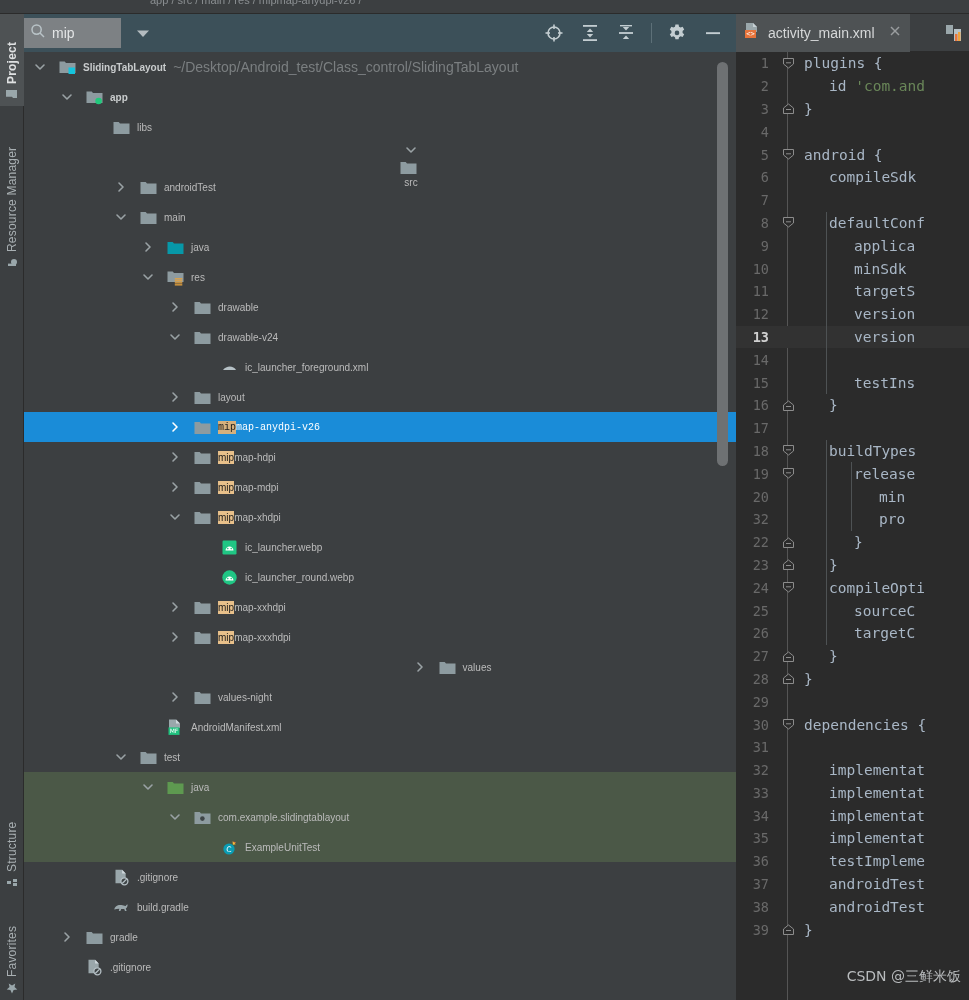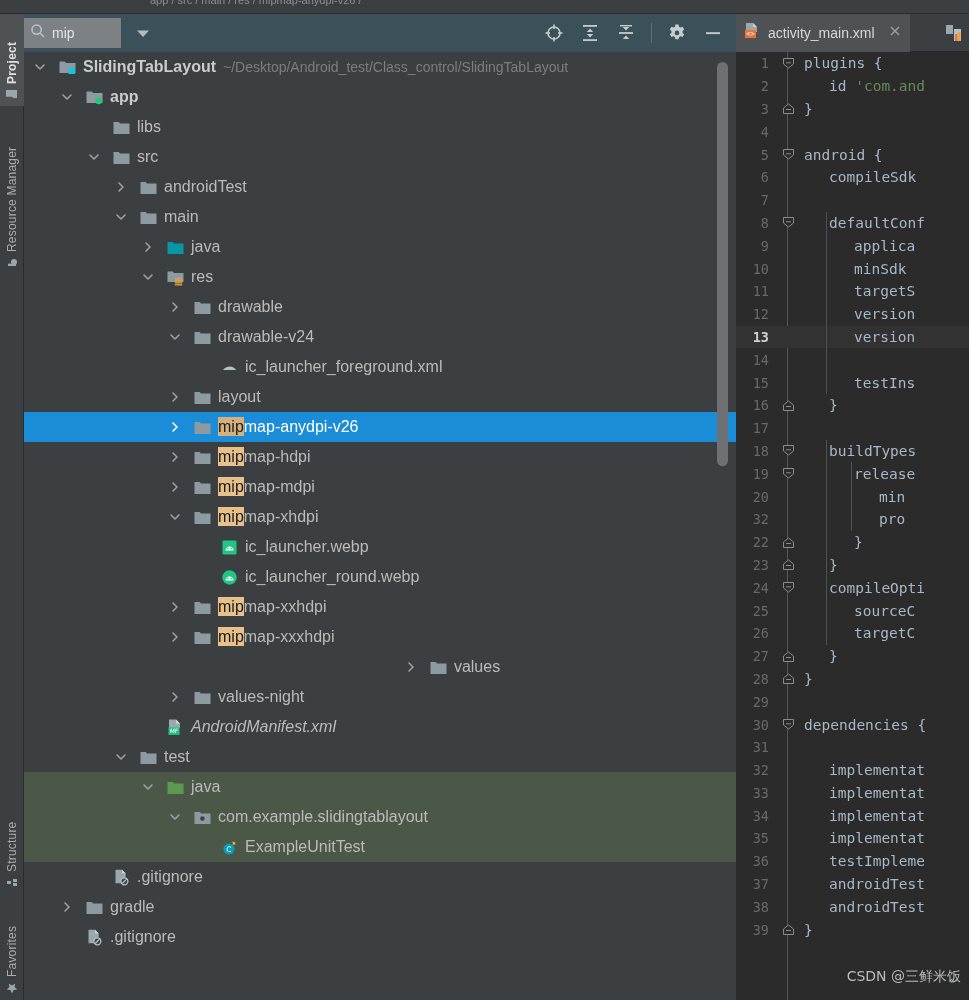"SlidingTabLayout" .row .label { font-size: 16px -> 10px }
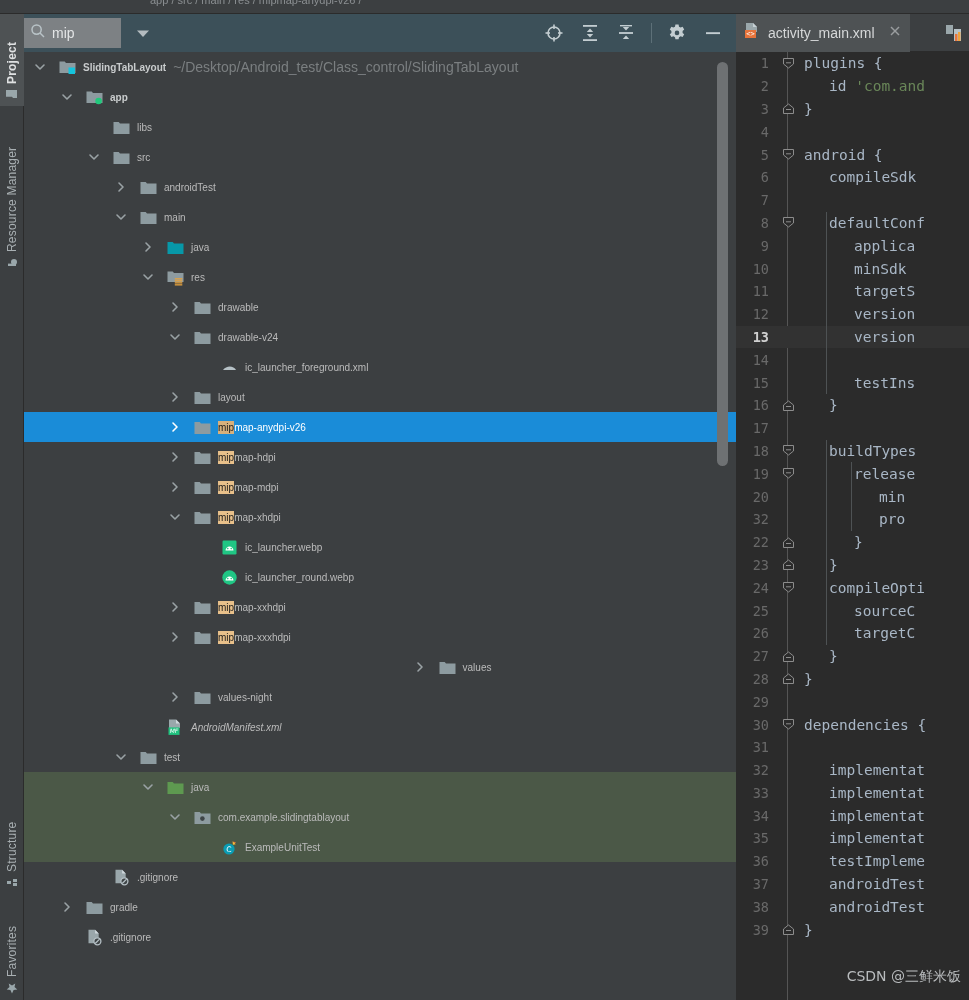"src" div.row { flex-direction: none -> column }
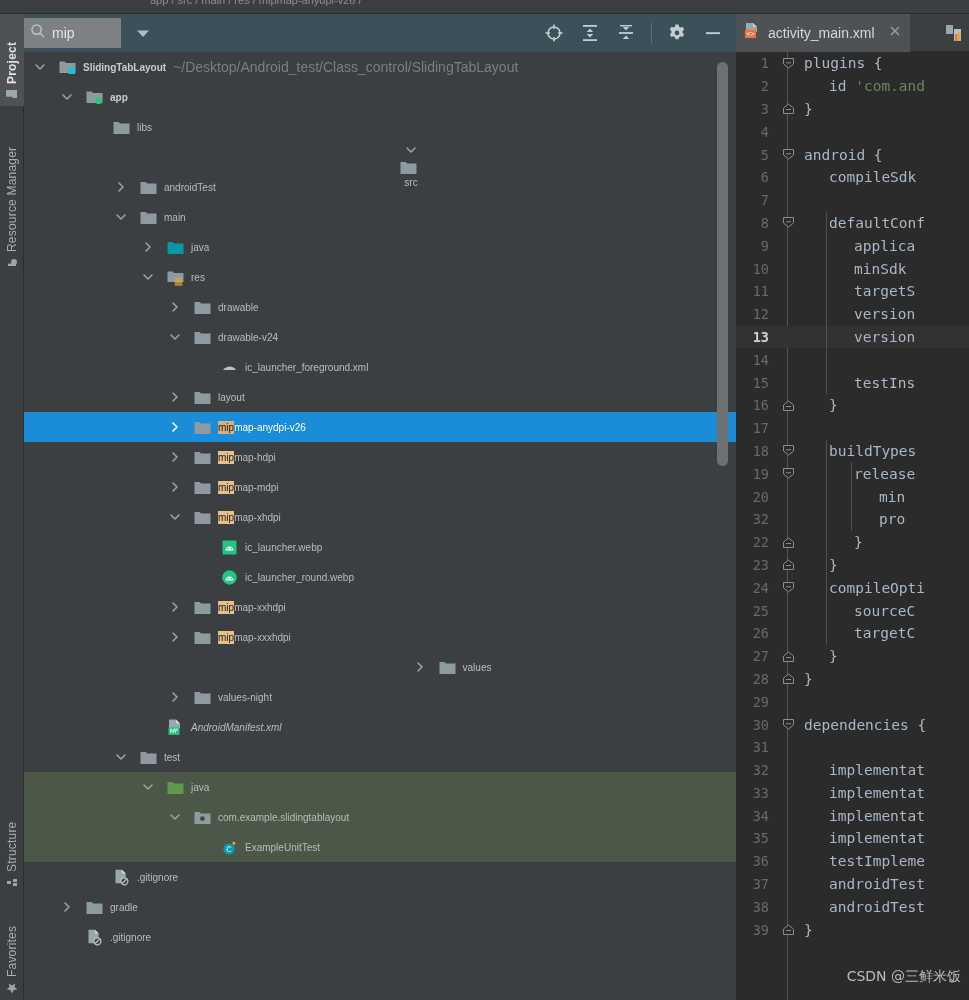"mipmap-anydpi-v26" .row.selected .label { font-family: none -> Liberation Mono, monospace }
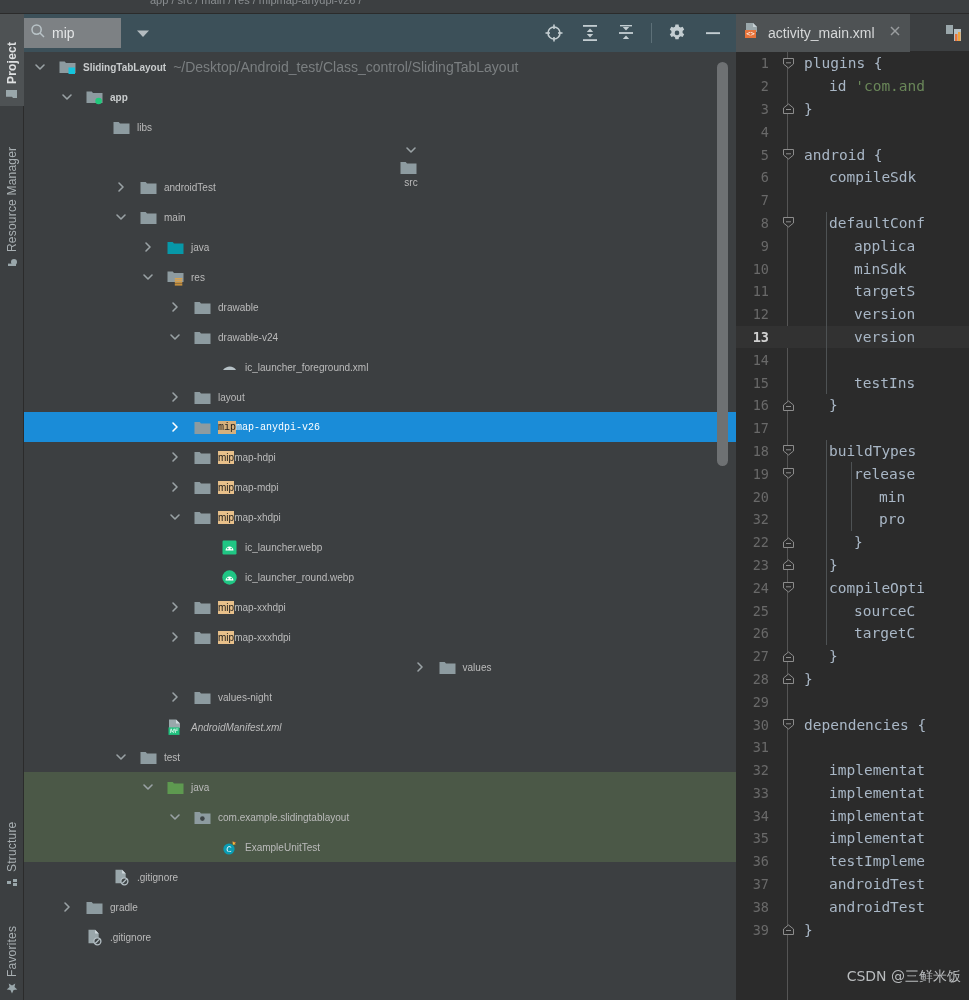"AndroidManifest.xml" div.row { font-style: italic -> none }
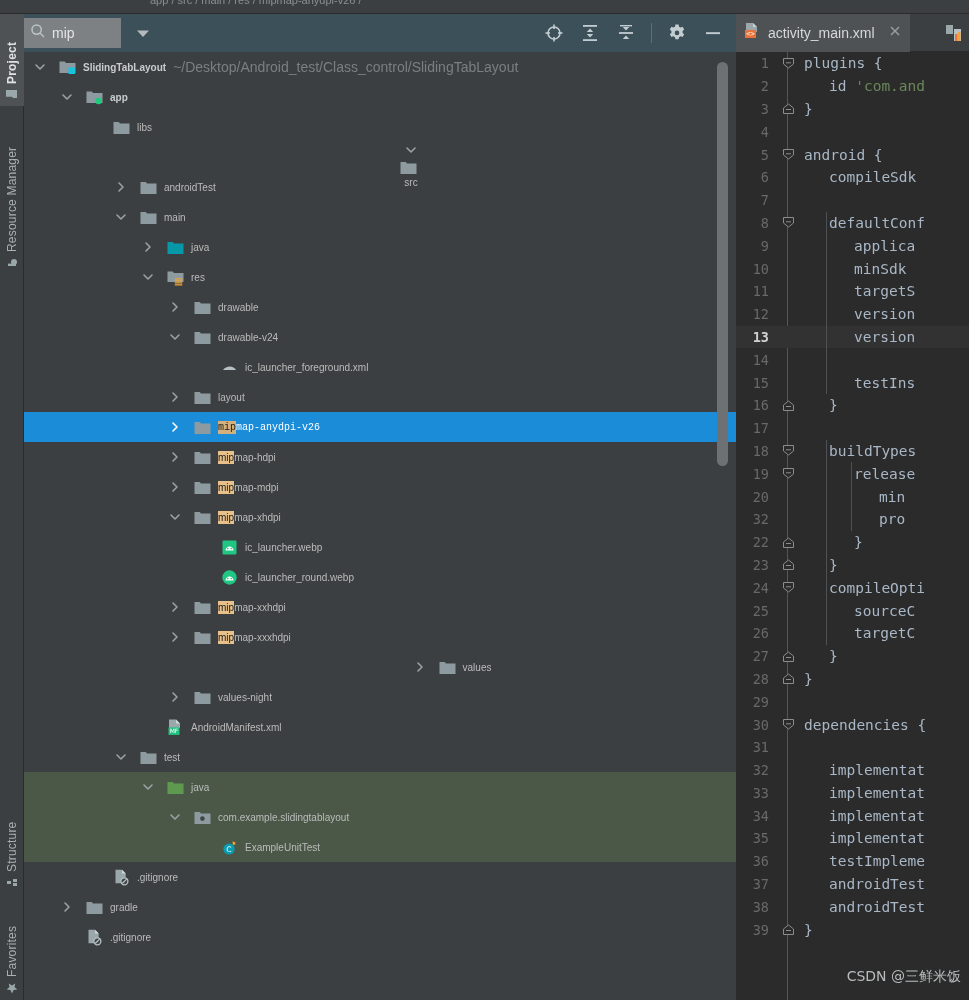"build.gradle" div.row { html: none -> <div> <span></span> <span></span> <span> <svg> <path></path> <circle></circle> </svg> </span> <span>build.gradle</span> </div> }
